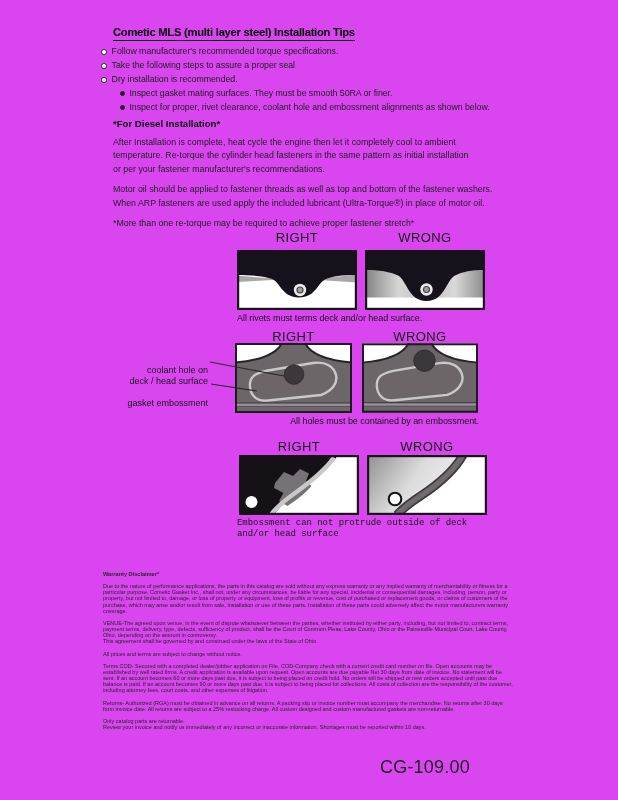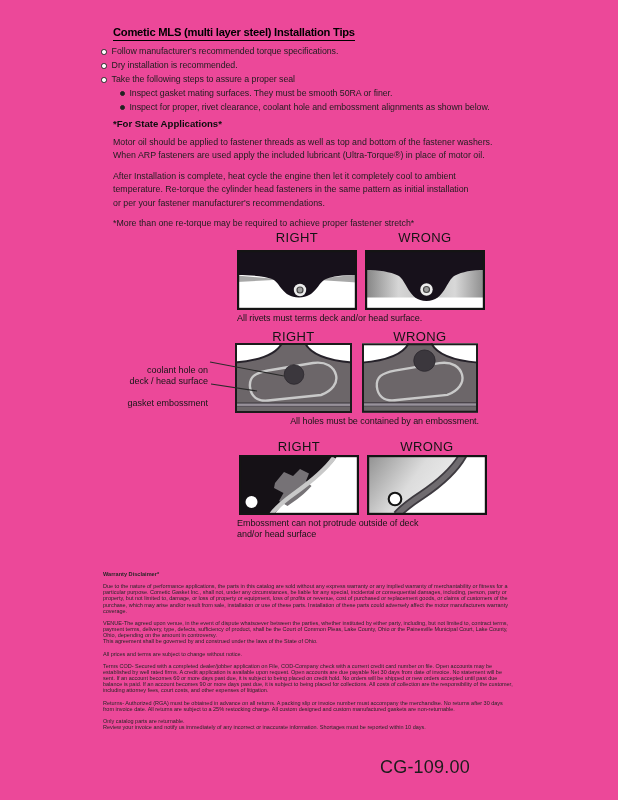"Cometic MLS (multi layer steel)" .page { background: #ec4899 -> #d946ef }
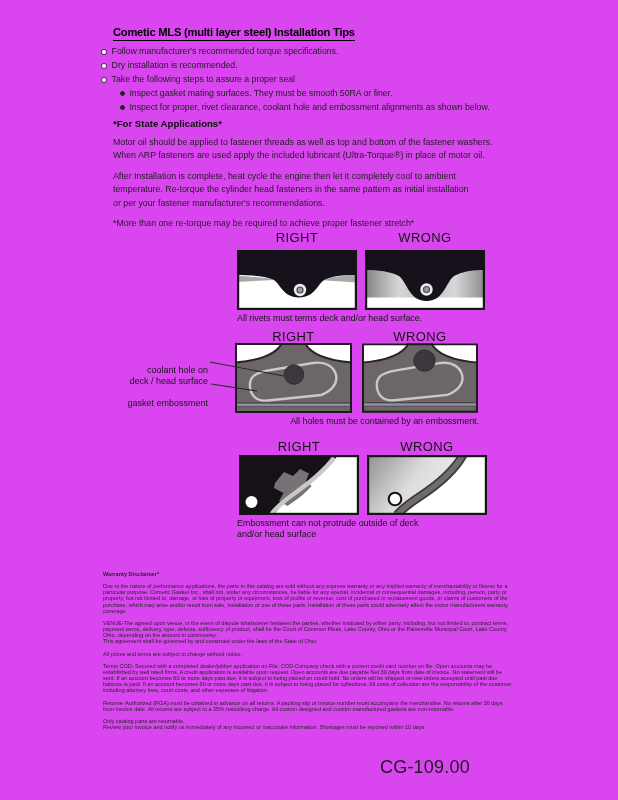"Dry installation is recommended." div.b-row { order: before "Take the following steps to" -> after "Take the following steps to" }
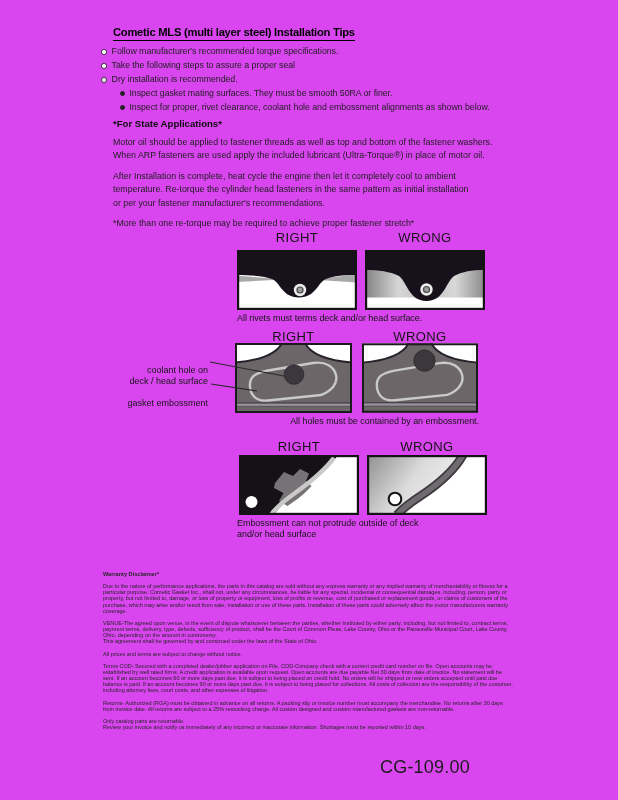"*For State Applications*" div.diesel-h { text: State Applications -> Diesel Installation }
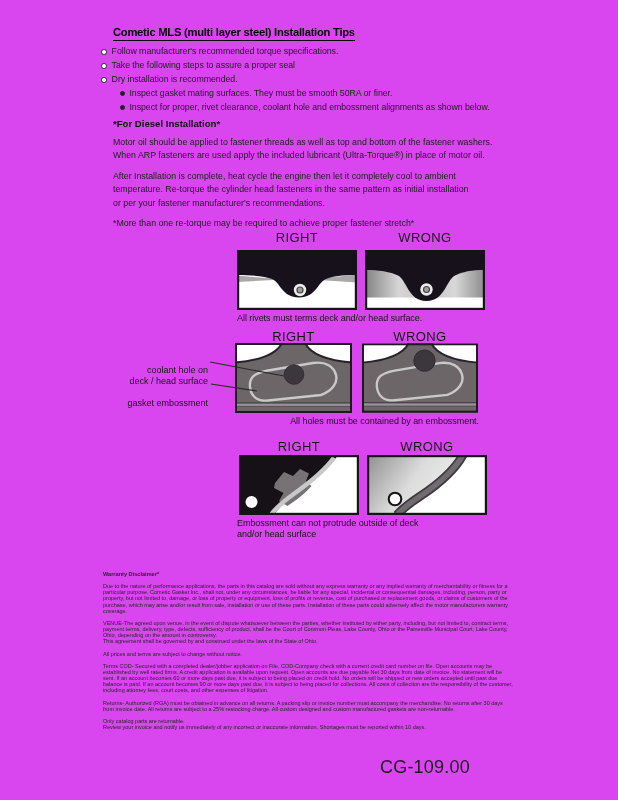"Motor oil should be applied" p.pre { order: before "After Installation is complete, heat" -> after "After Installation is complete, heat" }
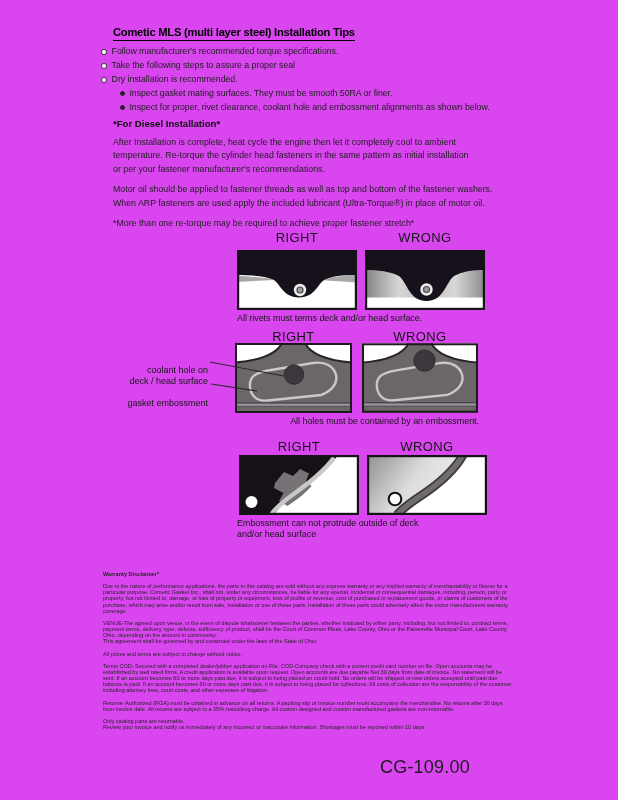"Embossment can not protrude outside" div.abs { font-family: none -> Liberation Mono, monospace }
